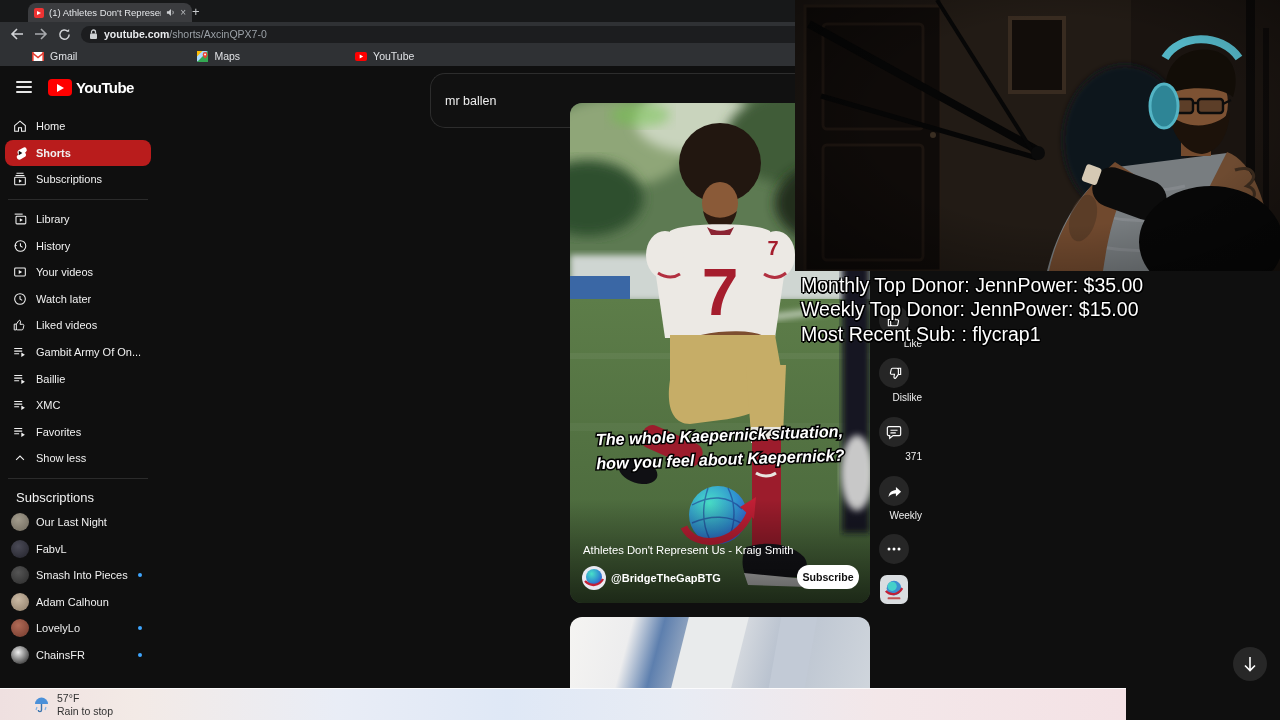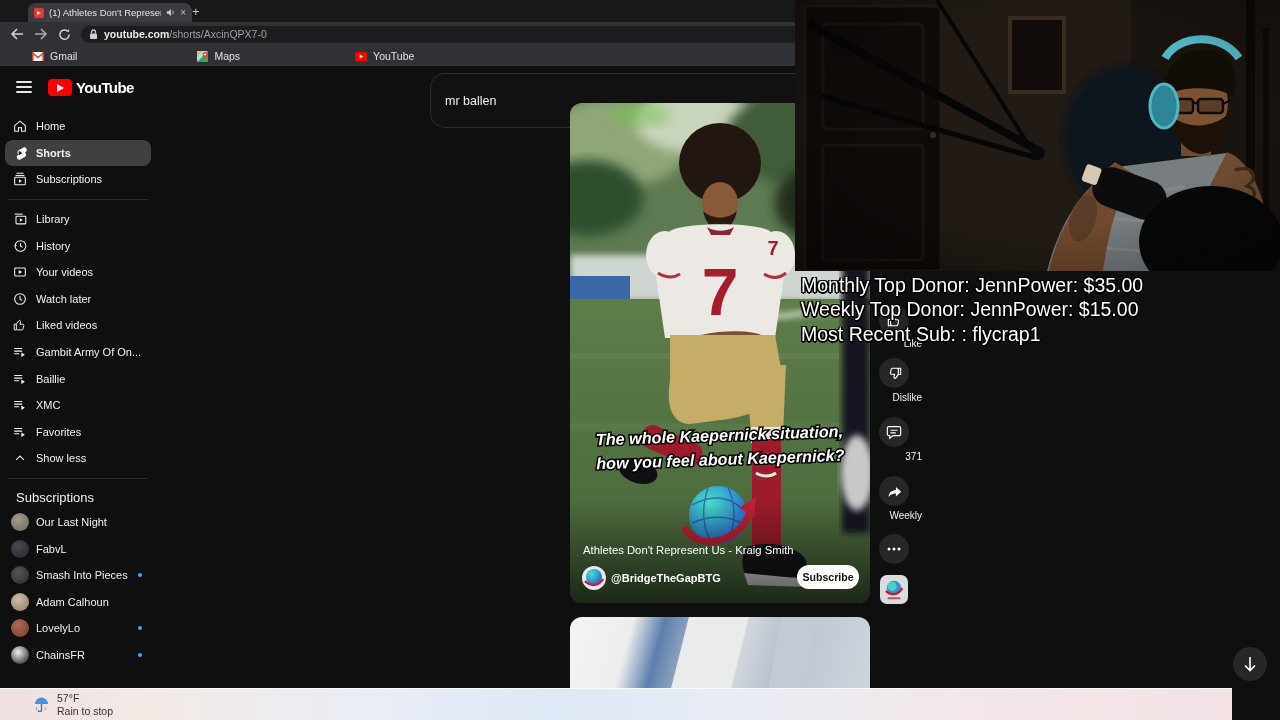"Shorts" .srow.active { background: #404040 -> #b91c1c }
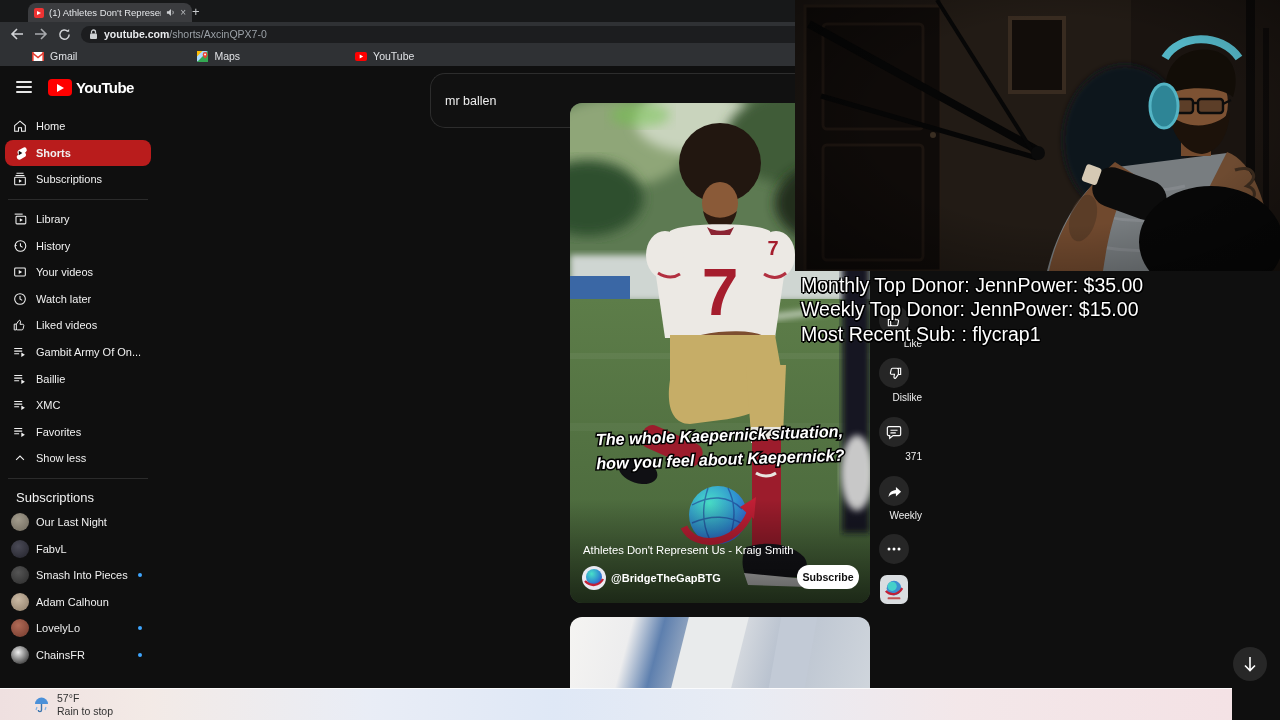"57°F" #taskbar { width: 1232px -> 1126px }
